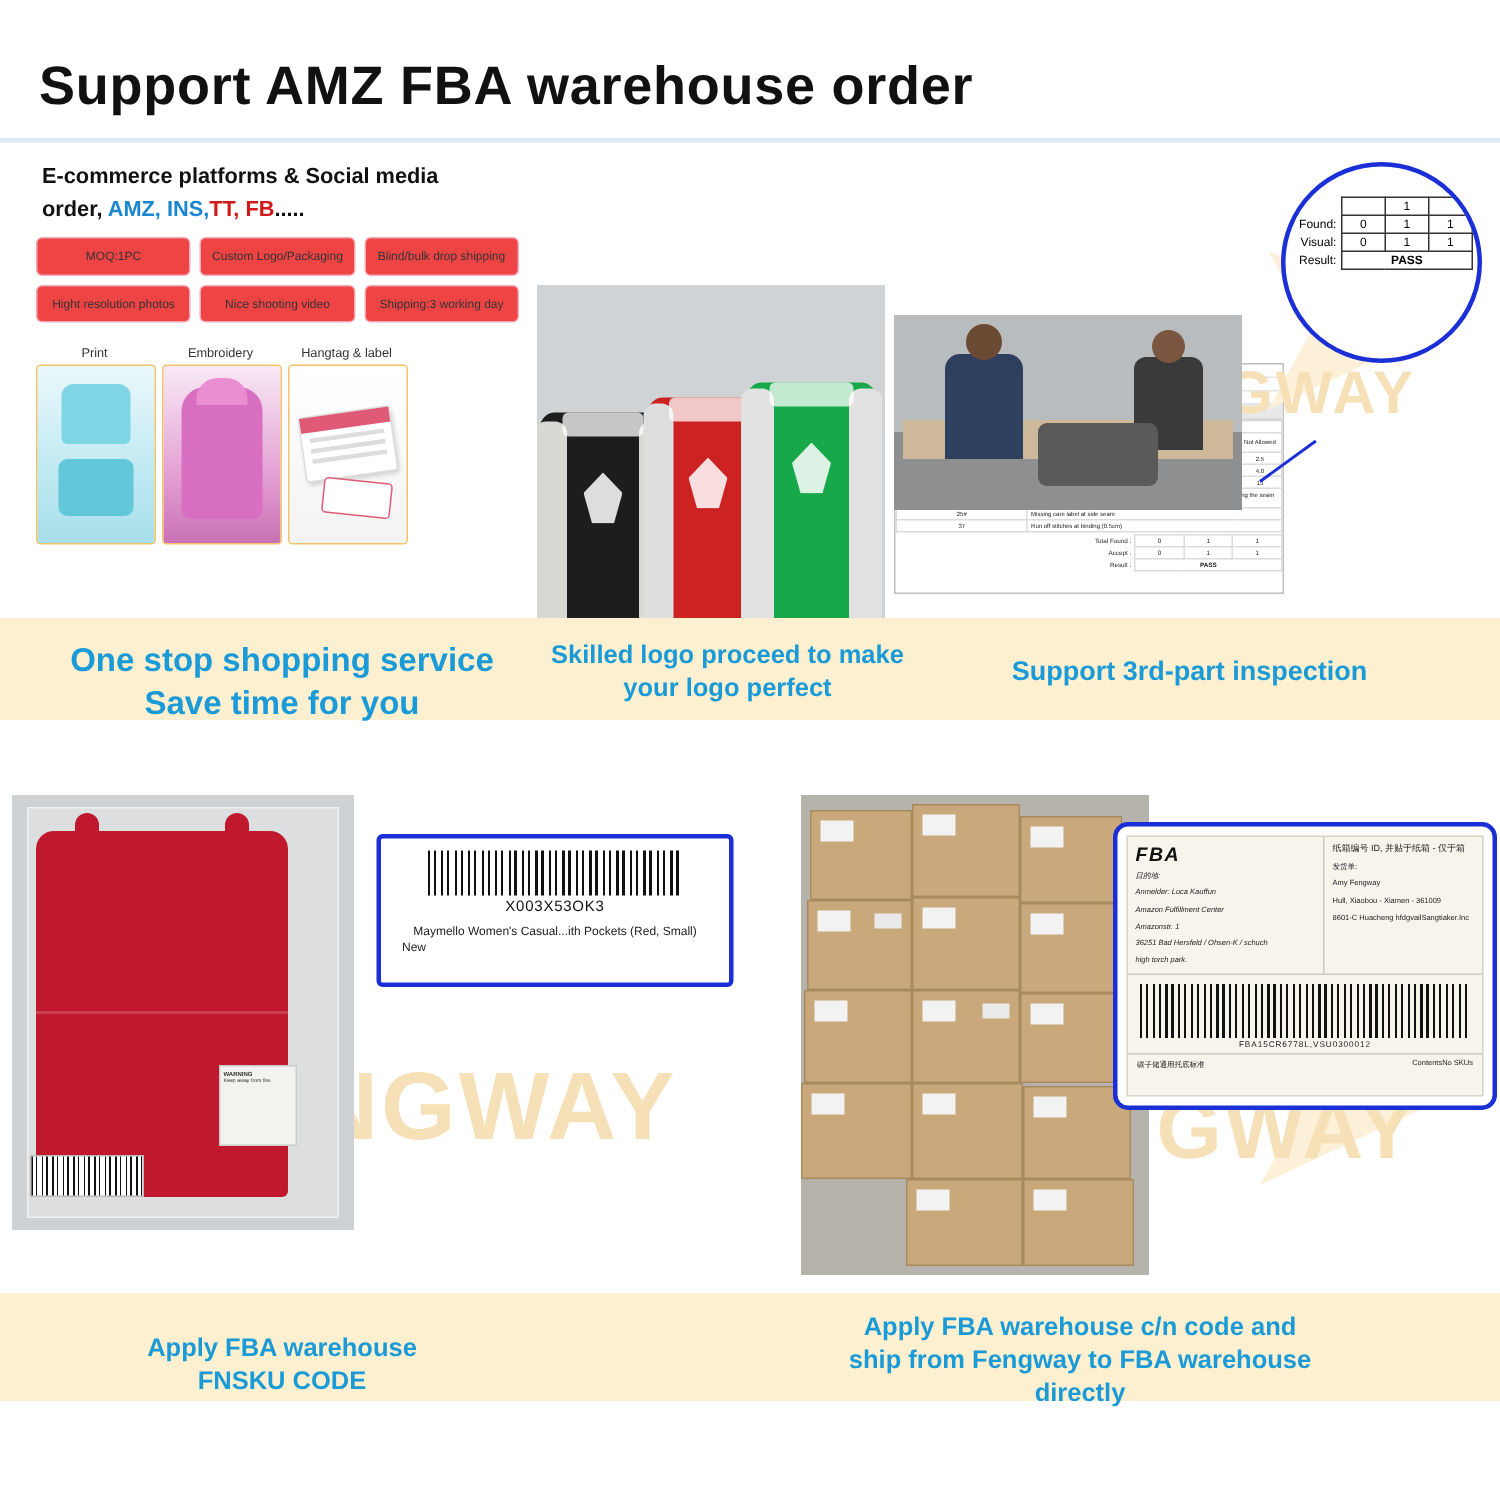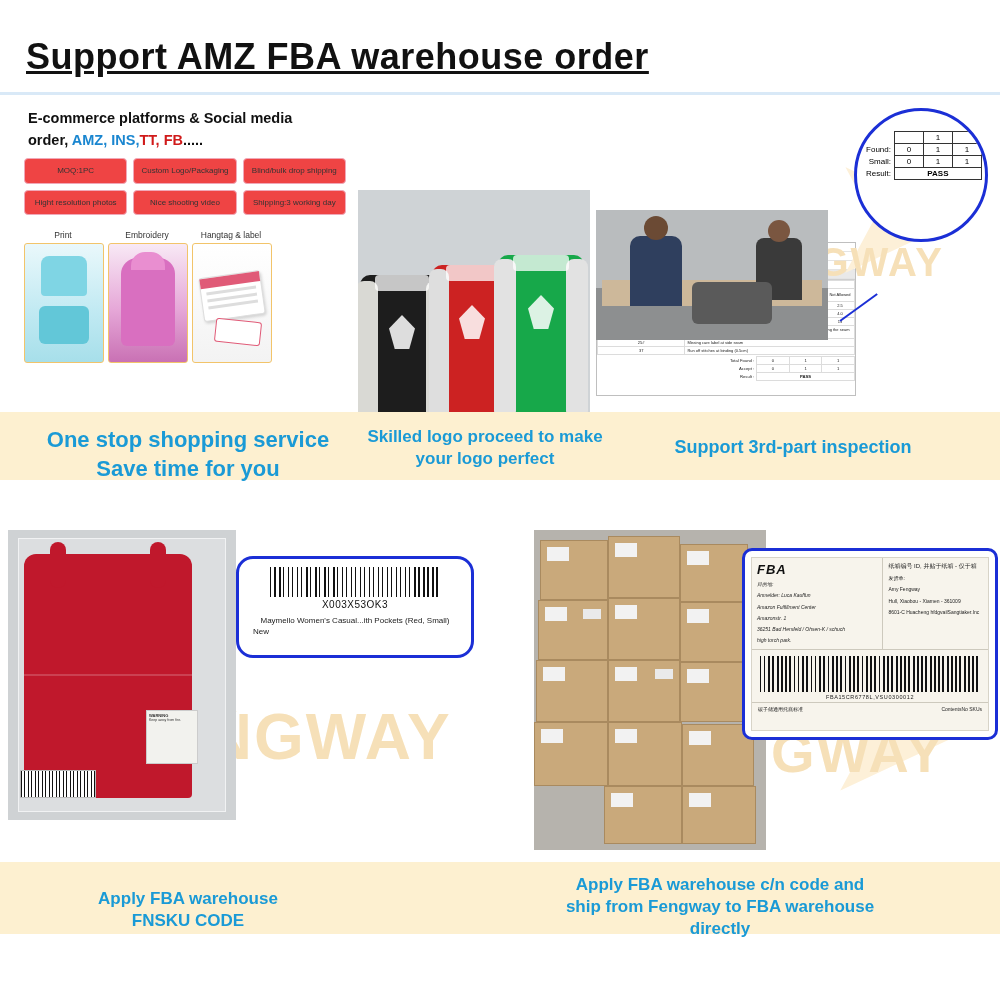"Support AMZ FBA warehouse order" .header-title { text-decoration: underline -> none }
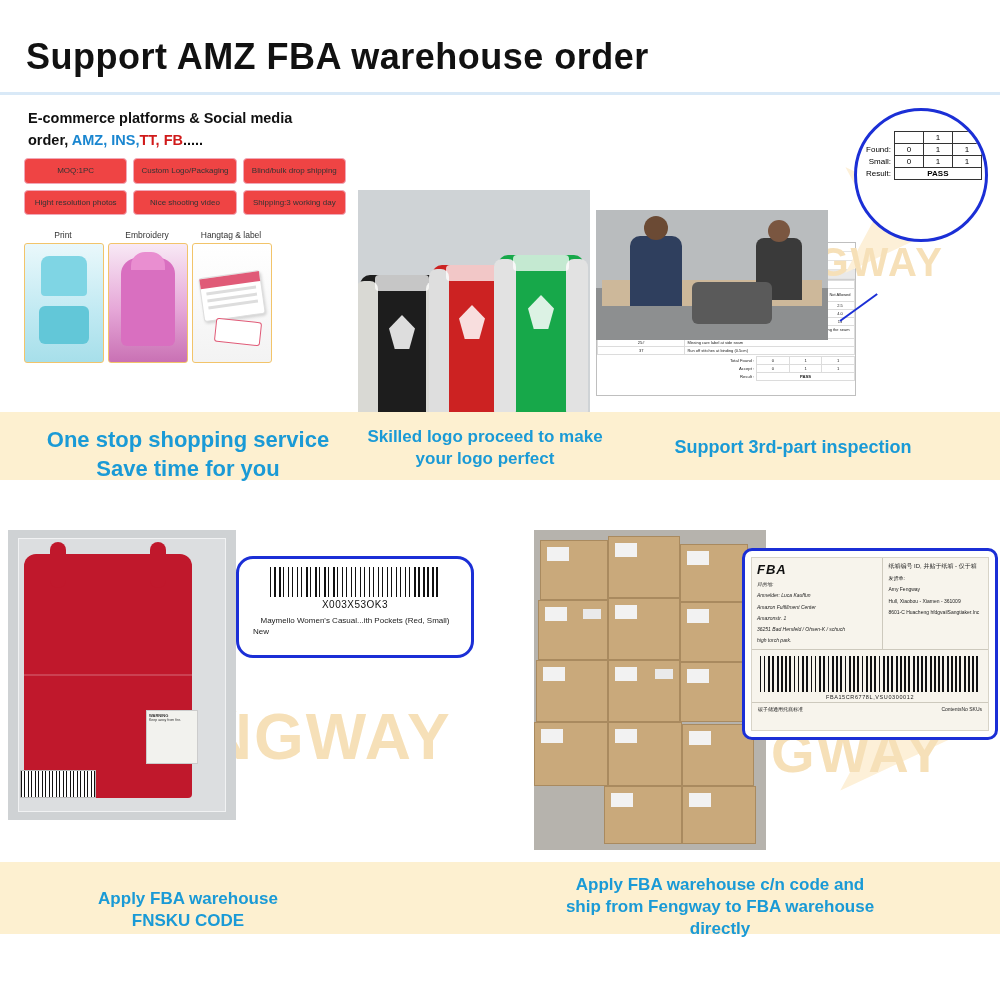"Small:" td.lbl { text: Small -> Visual }
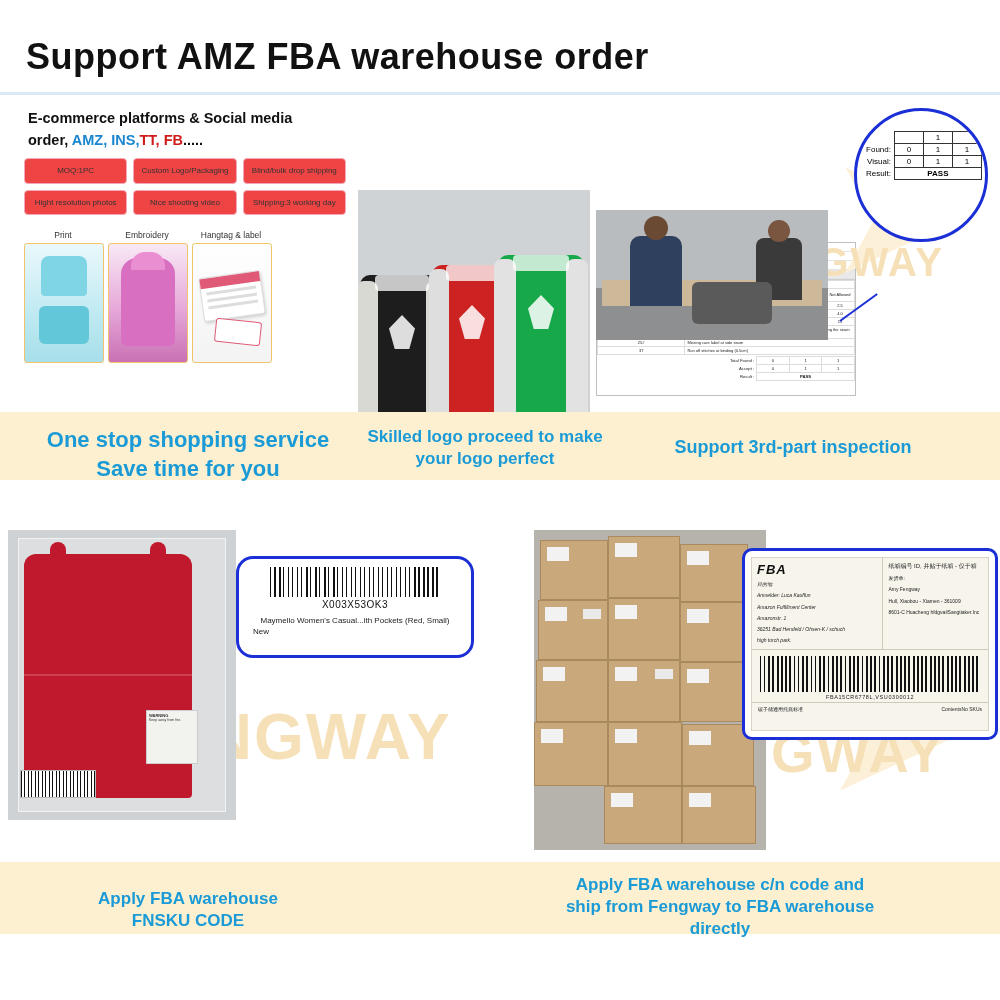"X003X53OK3" .fnsku-card { border-radius: 17px -> 4px; left: 236px -> 251px }
